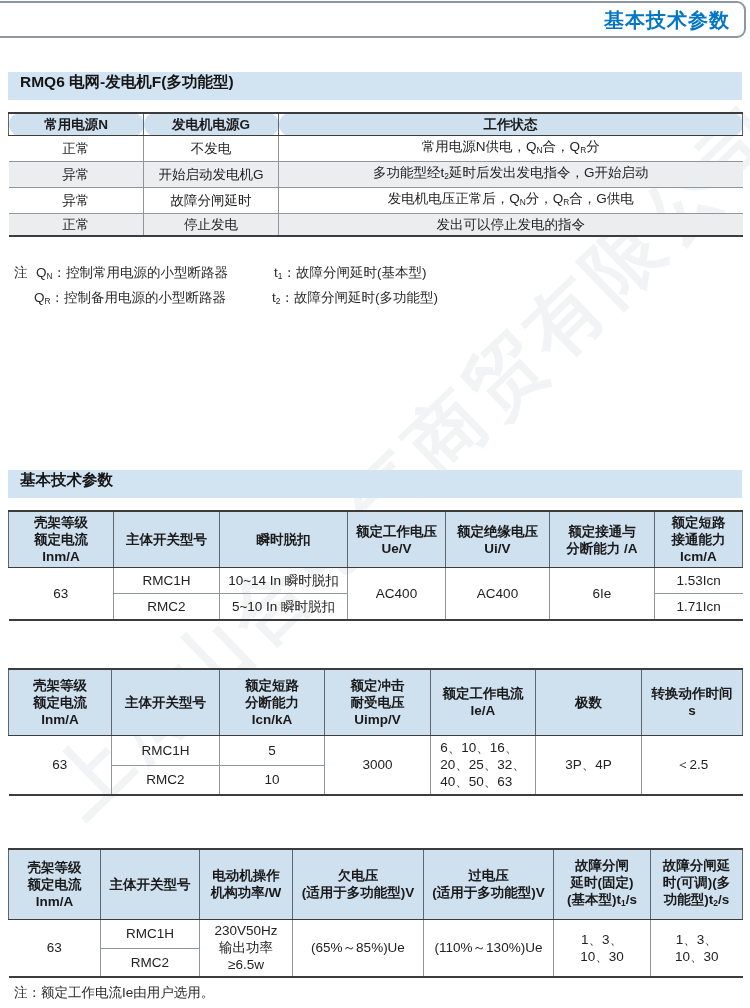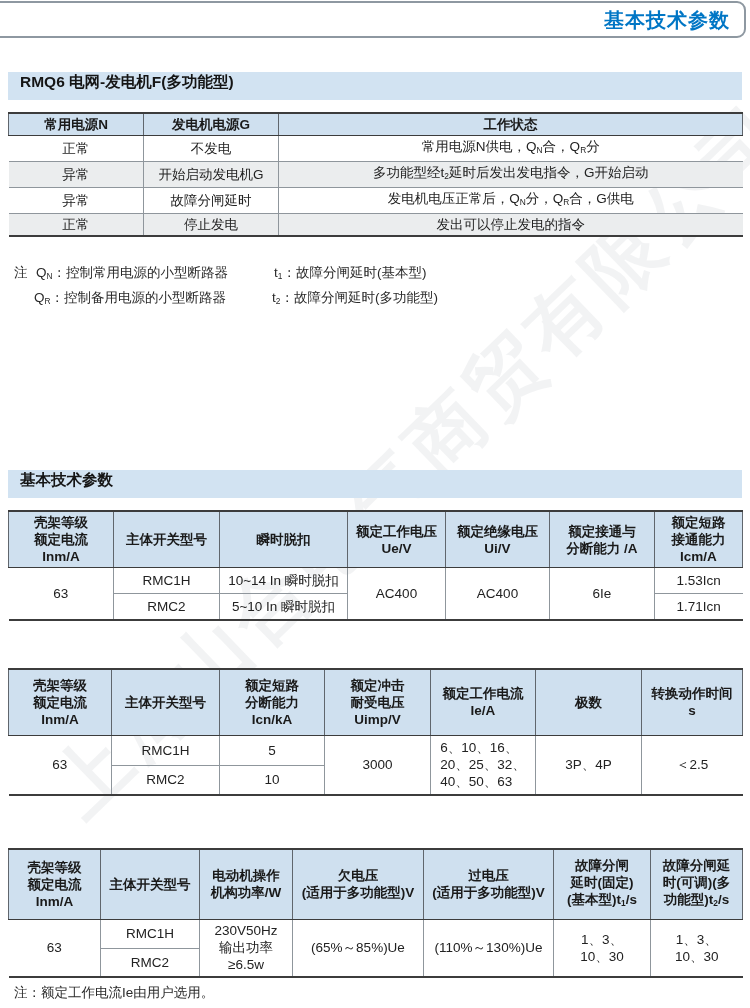"常用电源N" #table1 th { border-radius: none -> 13px }
